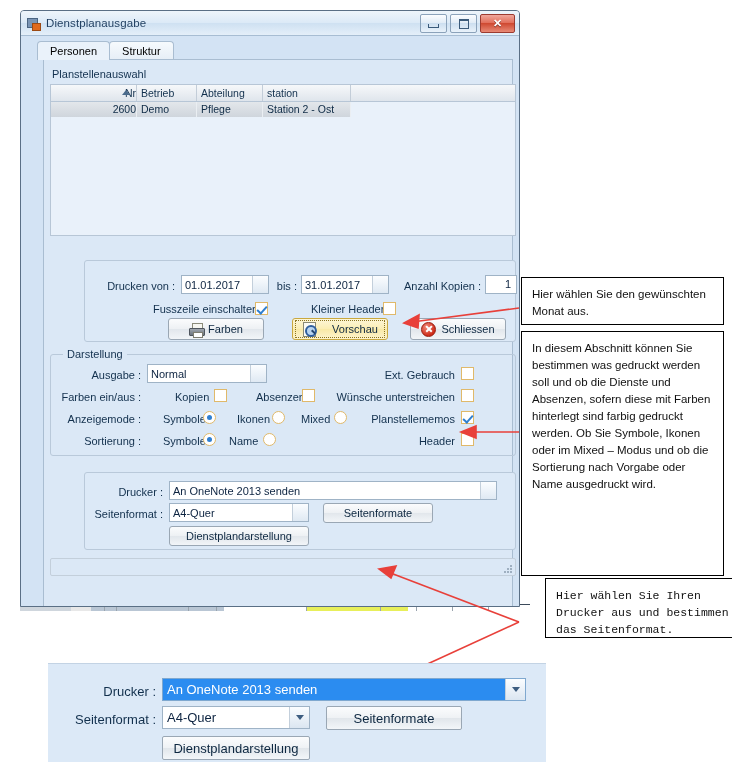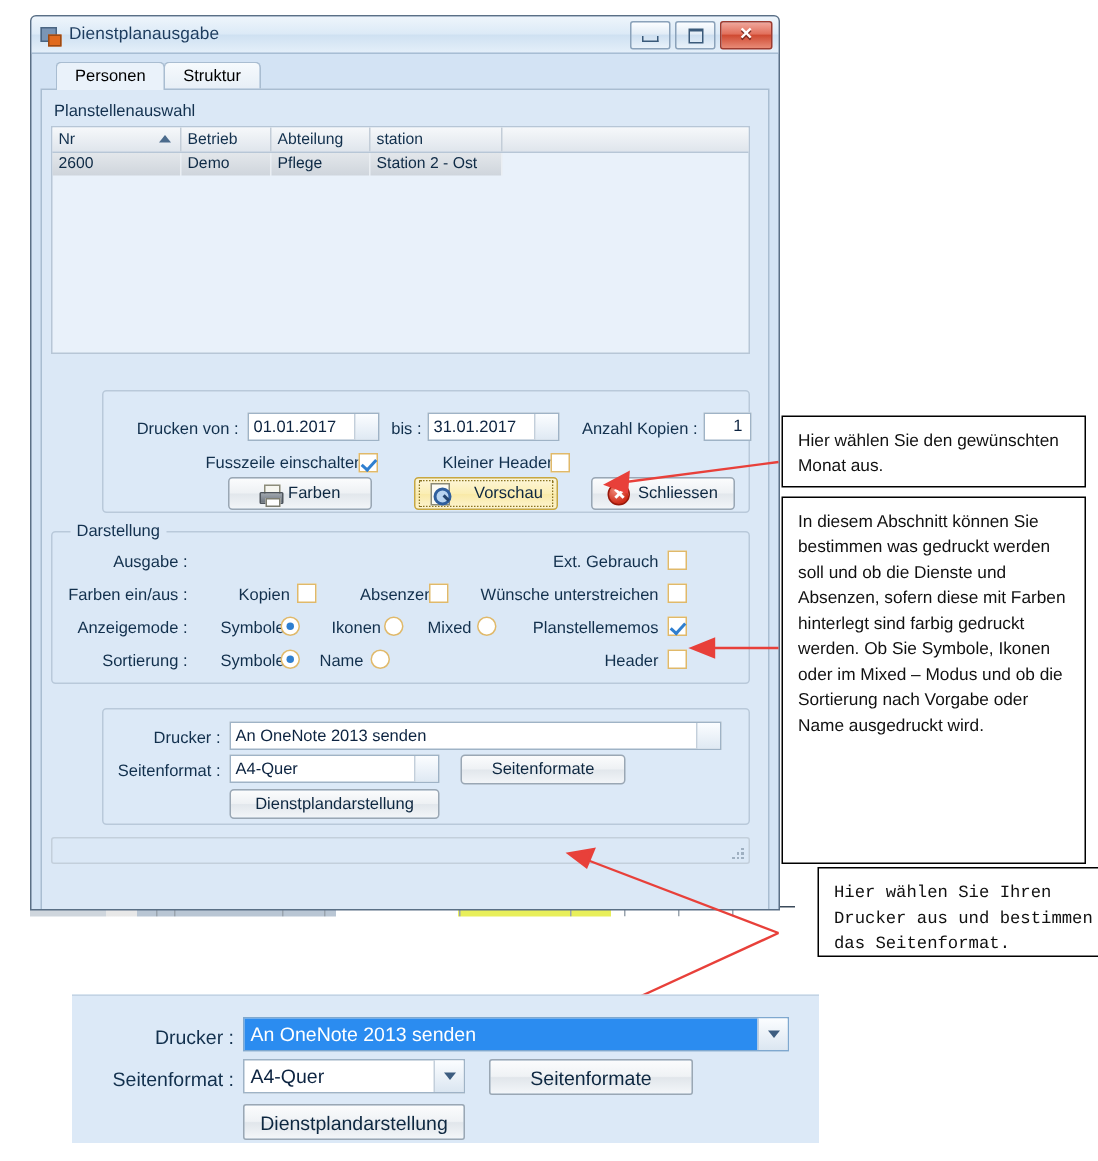"Planstellenauswahl" .tabpage { margin-left: none -> 16px }
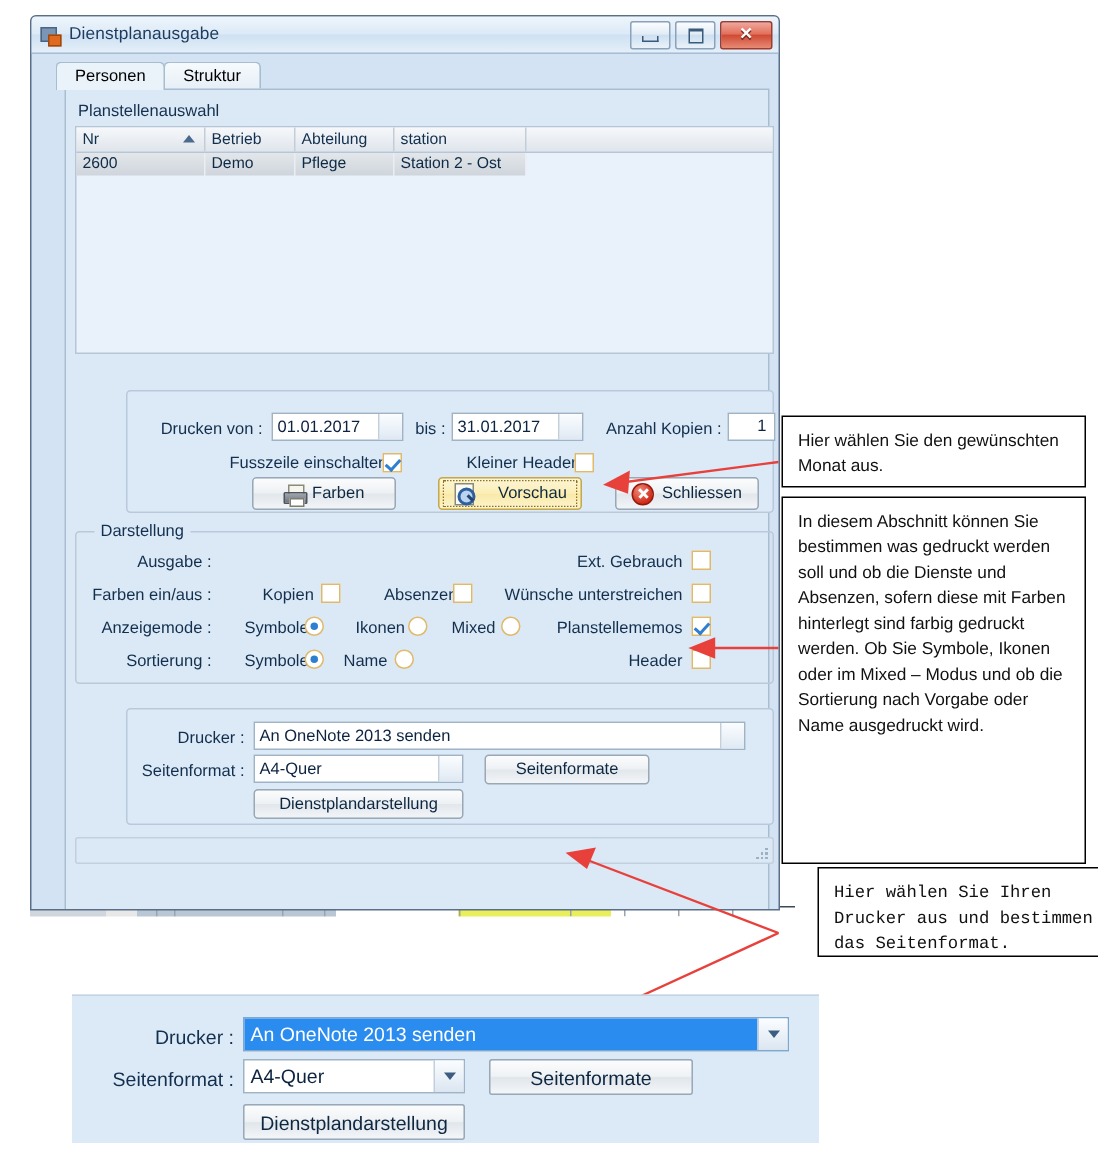"Nr" .c0 { text-align: none -> right }
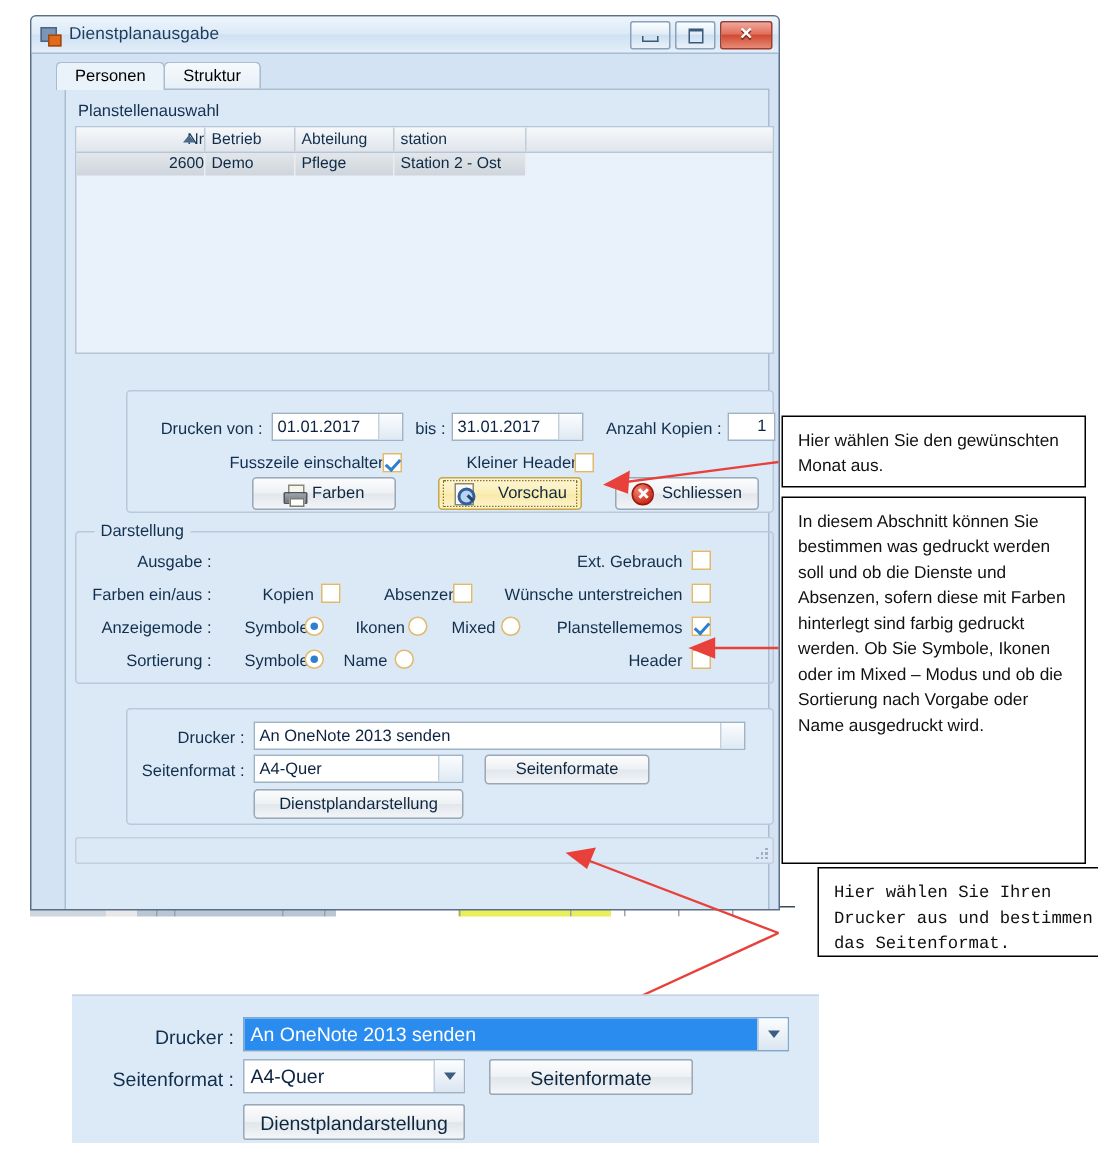"Normal" div.combo { html: none -> <div> <span>Normal</span> <span> <span></span> </span> </div> }
